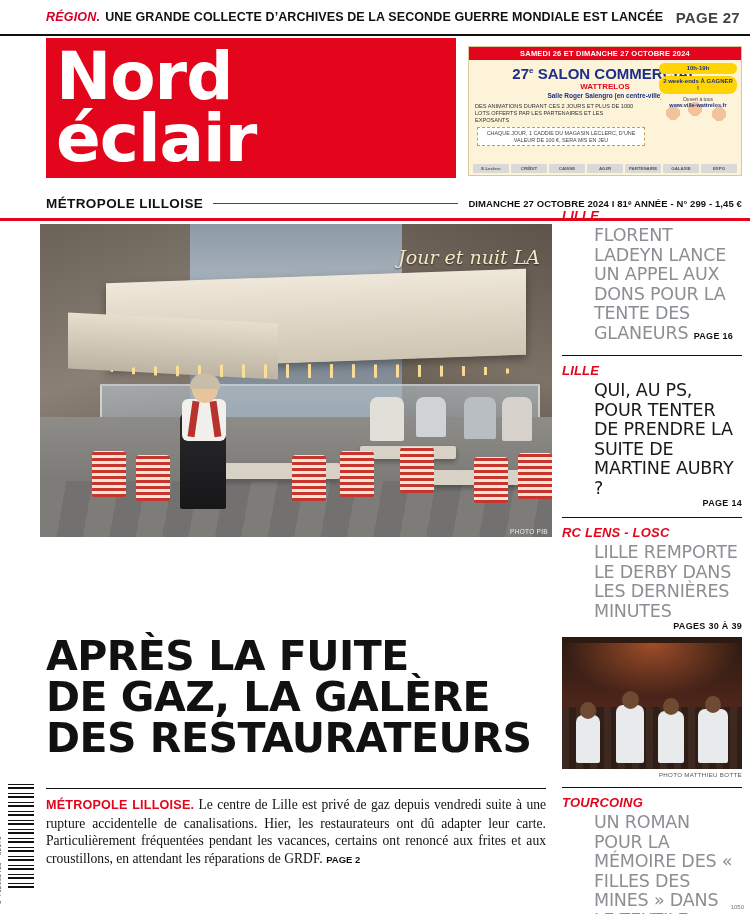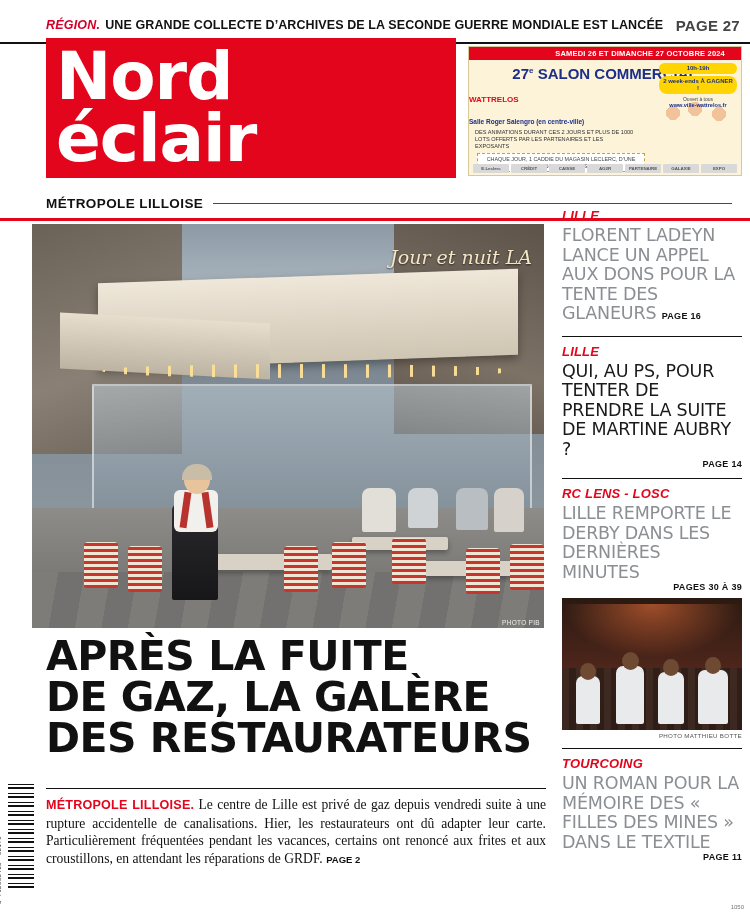"RÉGION." .topbar { top: 8px -> 0 }
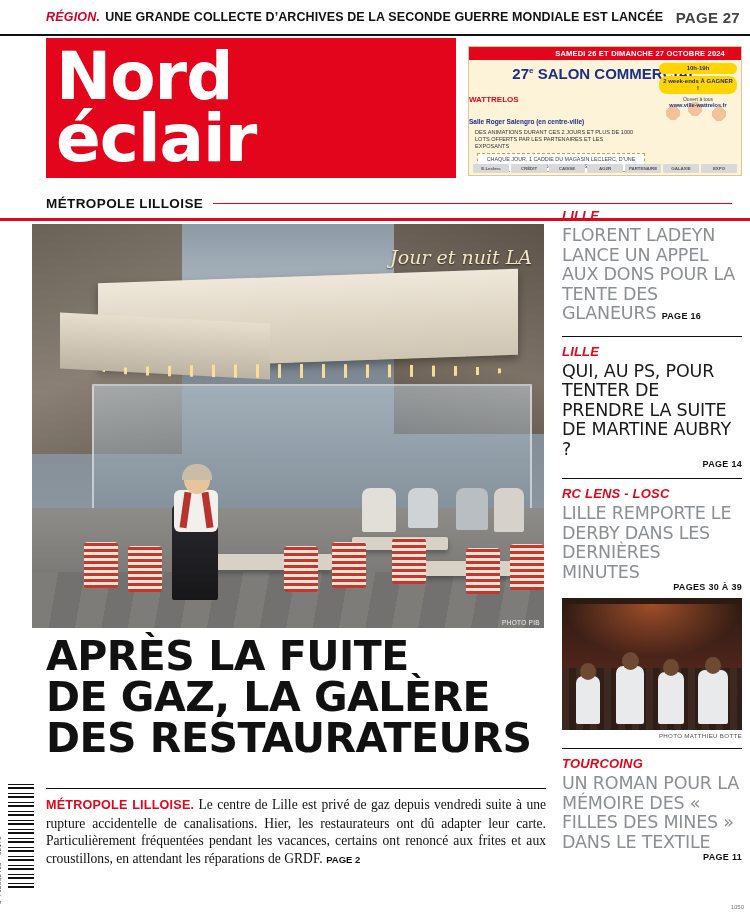"SAMEDI 26 ET DIMANCHE 27" .ad-top .ad-date { text-align: right -> center }
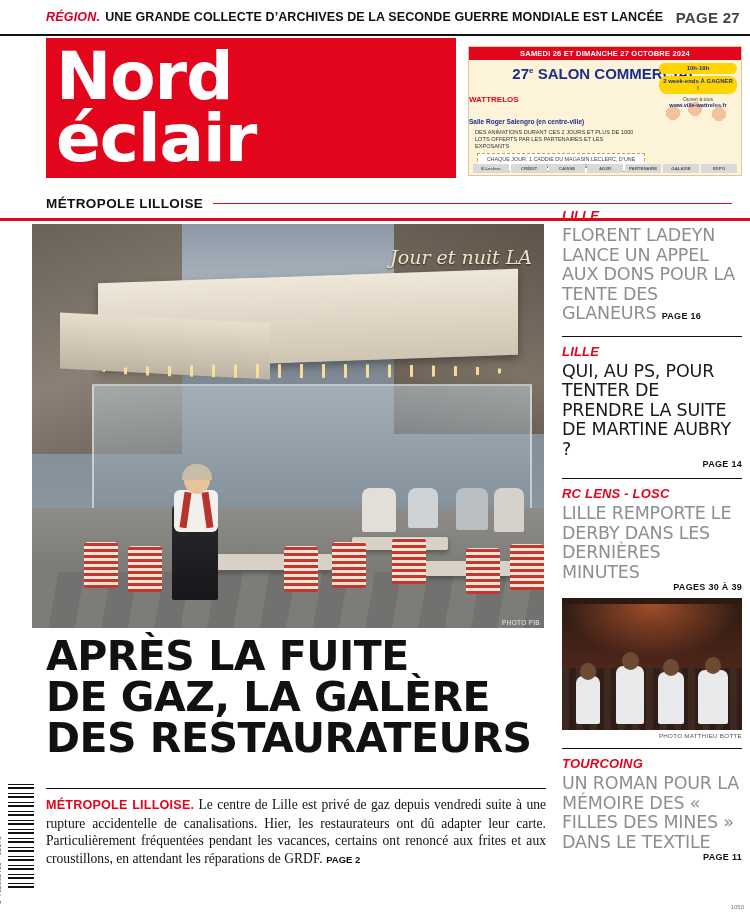"WATTRELOS" .ad-top .ad-sub { margin-top: 14px -> 1px; text-align: left -> center }
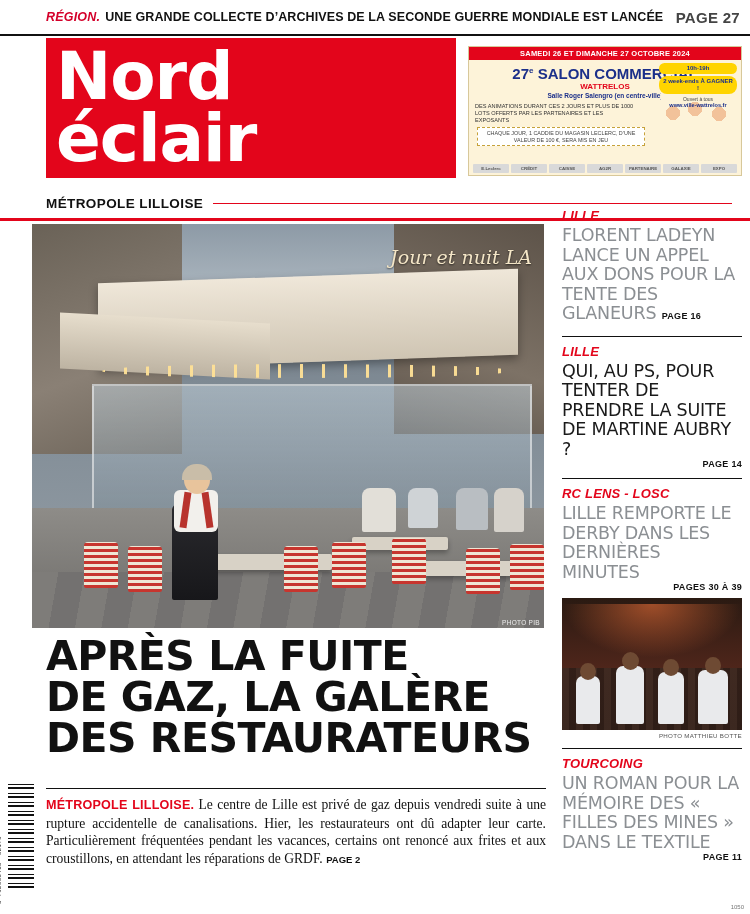"DIMANCHE 27 OCTOBRE 2024 I" span.issue { html: none -> <span>DIMANCHE 27 OCTOBRE 2024 I 81ᵉ ANNÉE - N° 299 - 1,45 €</span> }
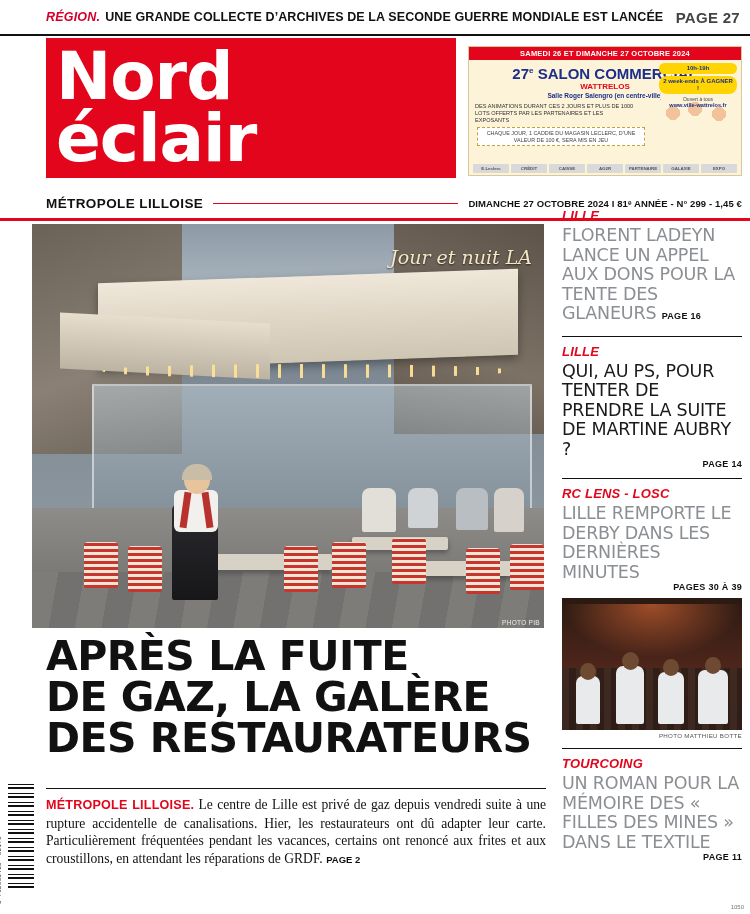"FLORENT LADEYN LANCE UN APPEL" .rail-head { margin-left: none -> 32px }
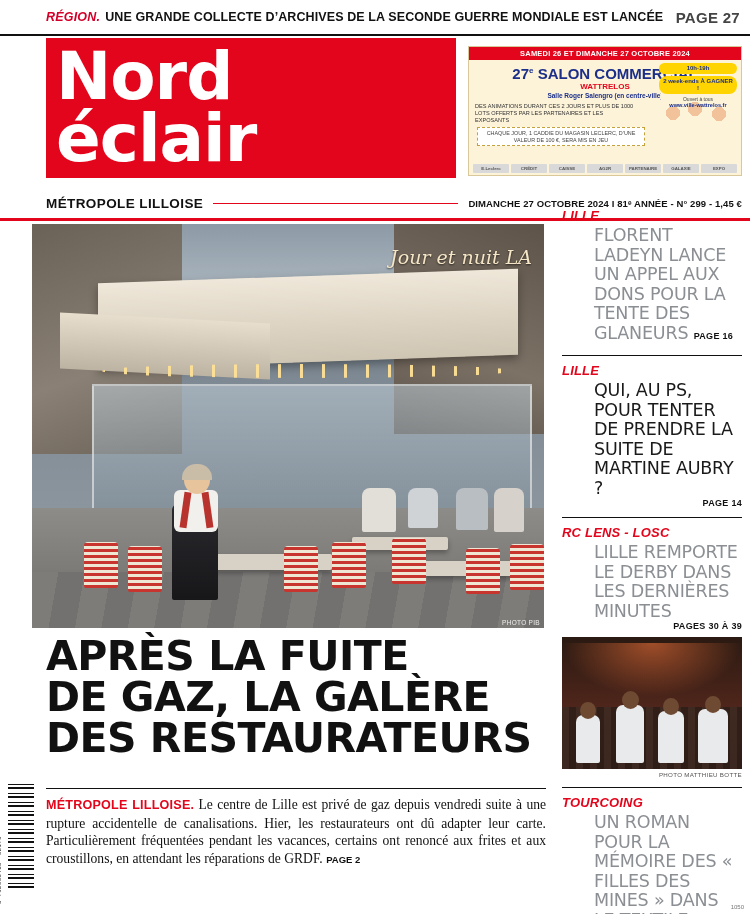"Jour et nuit LA" .main-photo { height: 404px -> 313px; left: 32px -> 40px }
